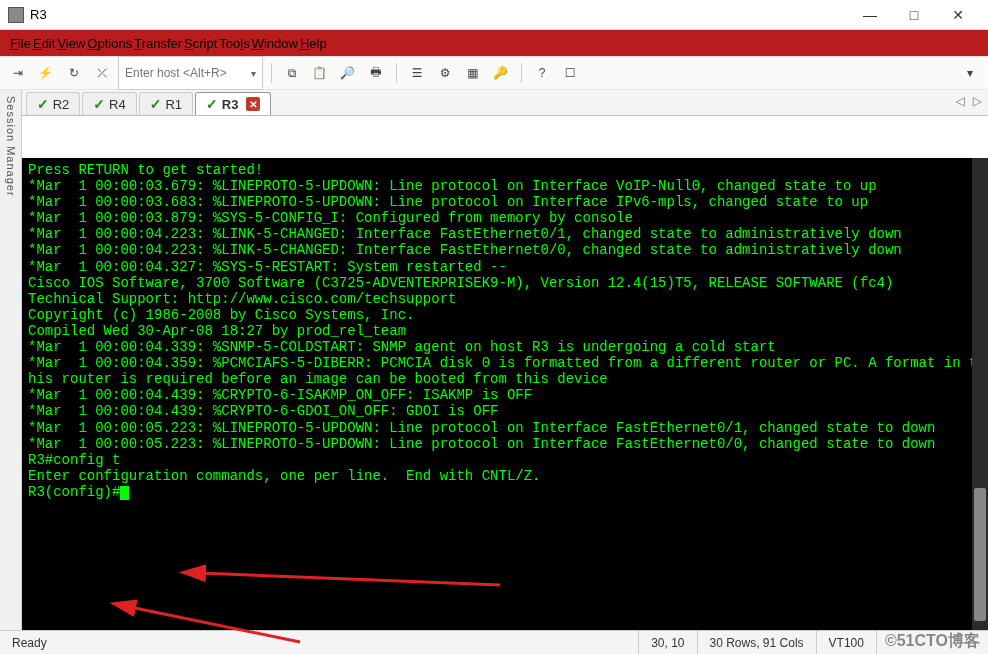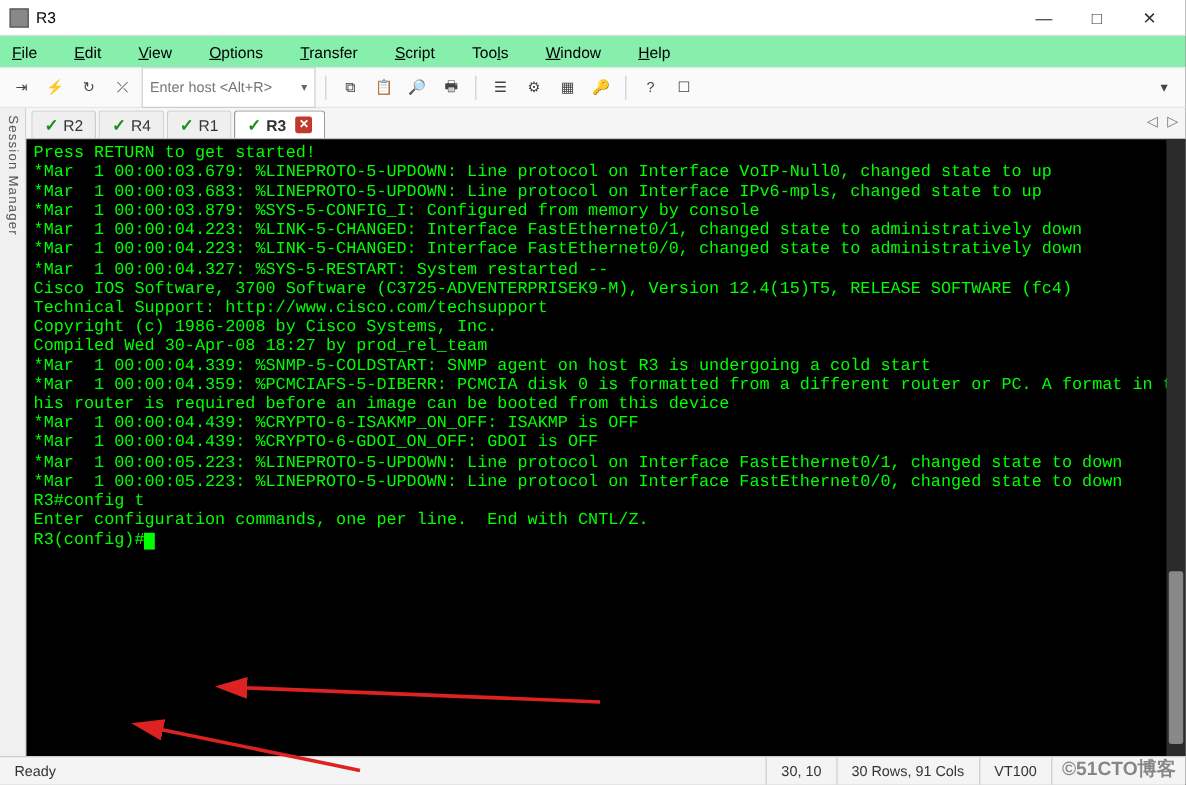"File" .menubar { background: #86efac -> #b91c1c; gap: 31px -> 2px }
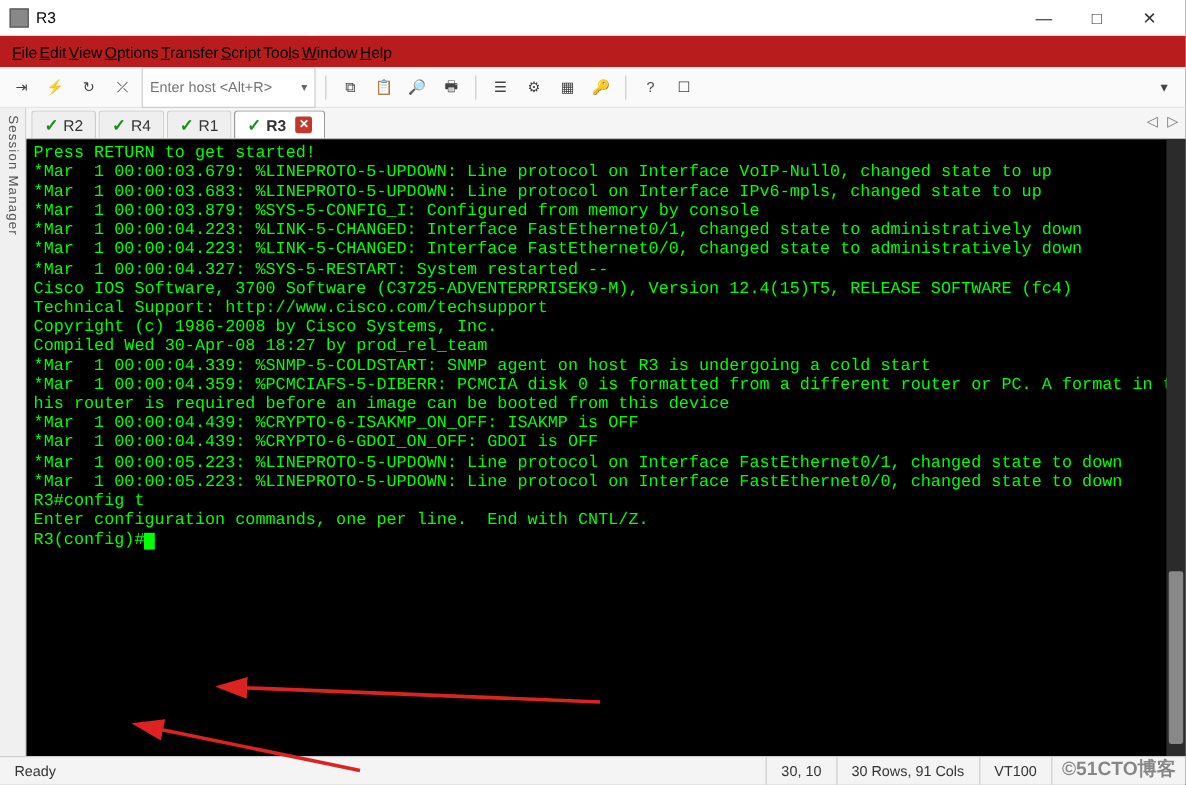"Press RETURN to get started!" .terminal { margin-top: none -> 42px }
